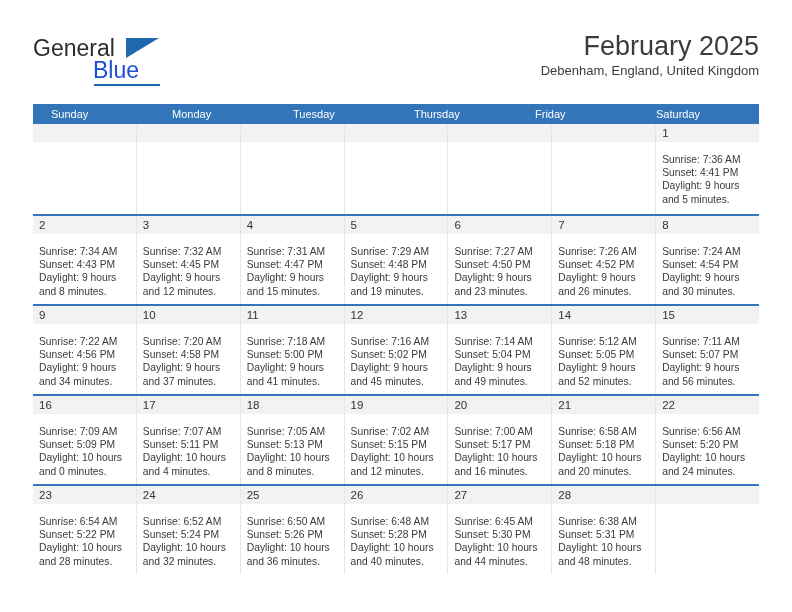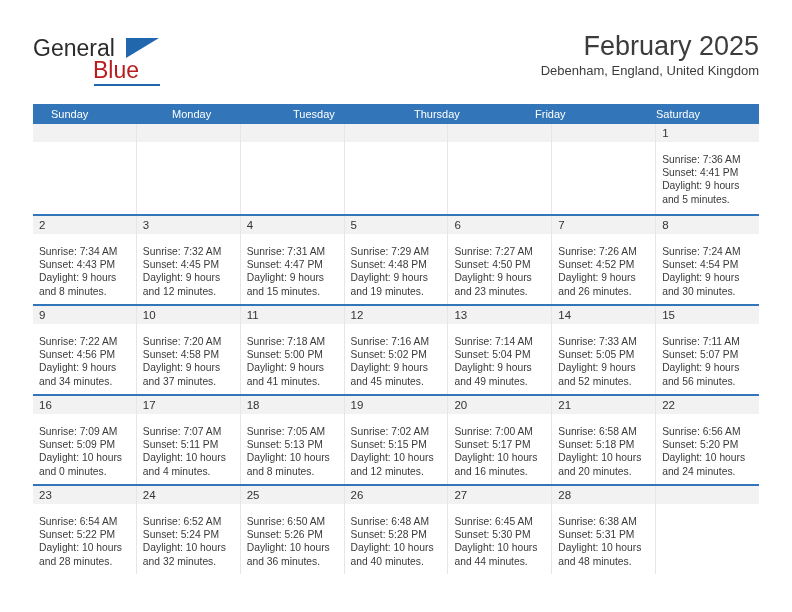"Blue" .logo-blue { color: #b91c1c -> #1d4ed8 }
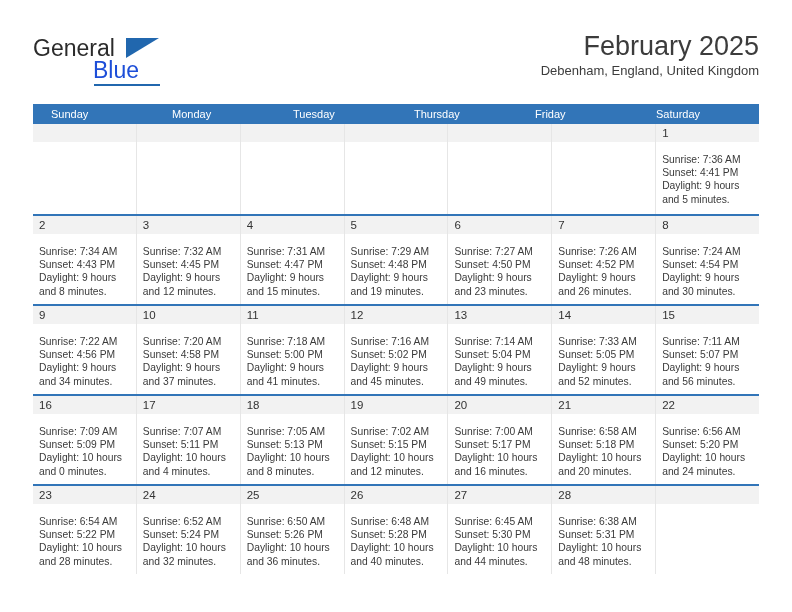"Sunrise: 7:33 AM" div { text: 7:33 -> 5:12 }
